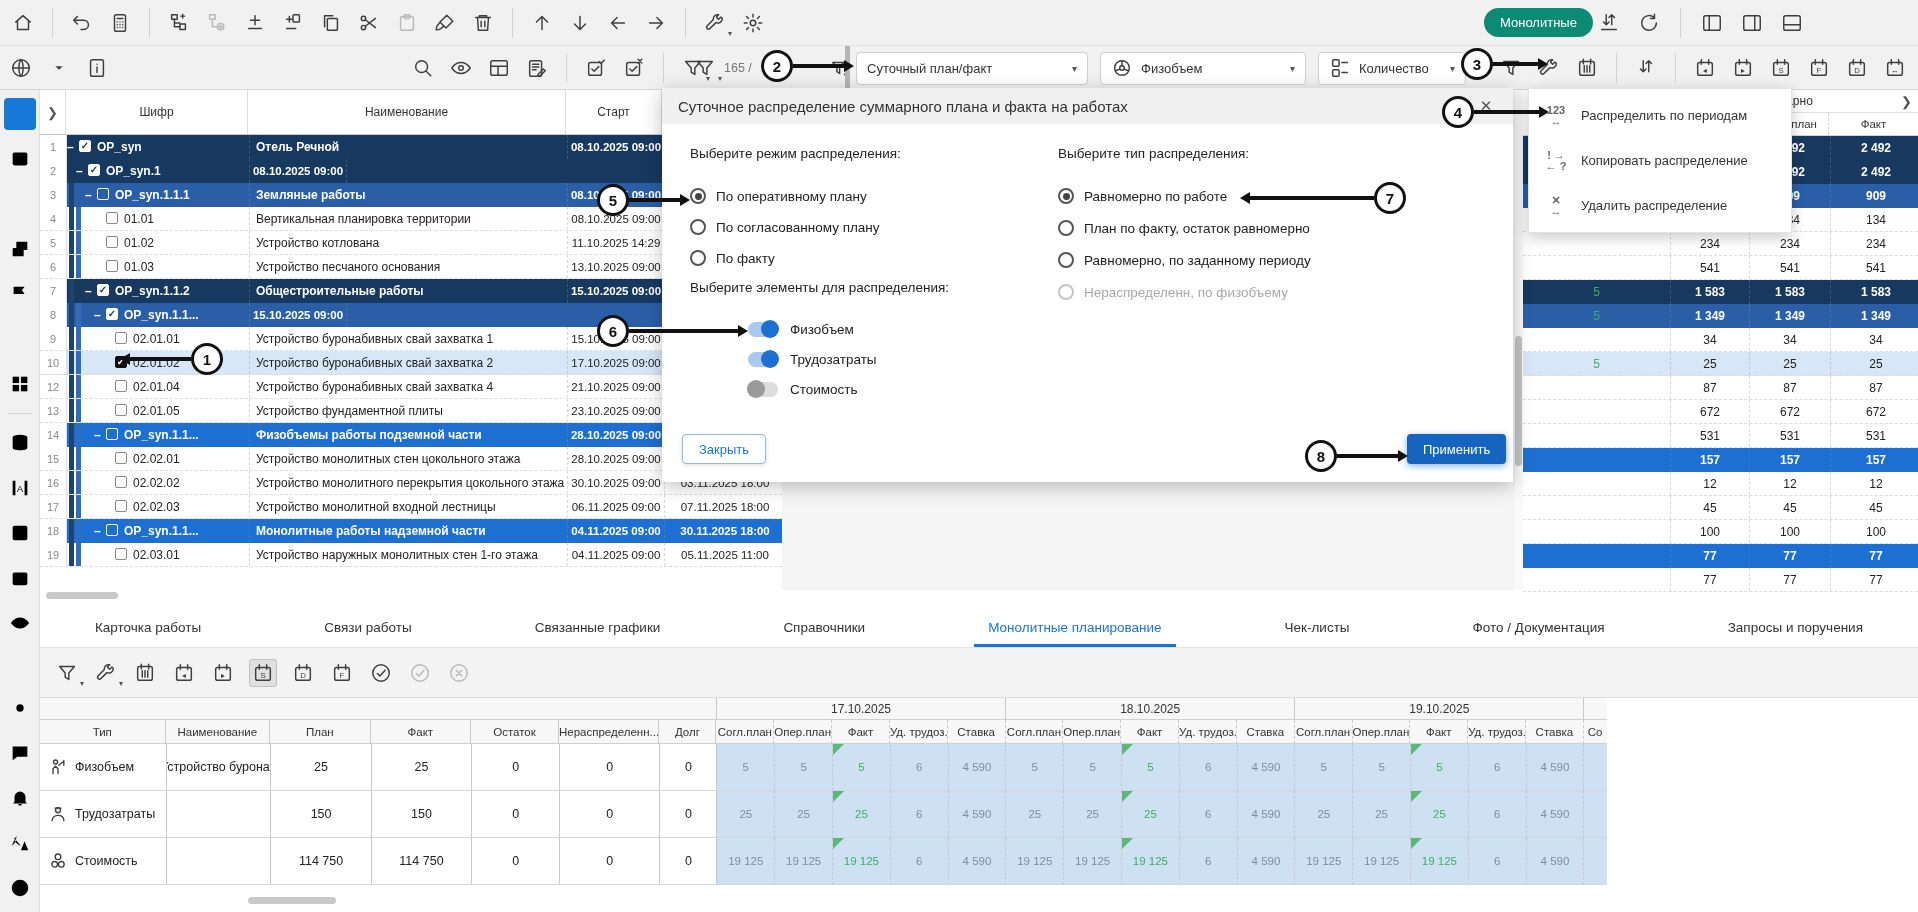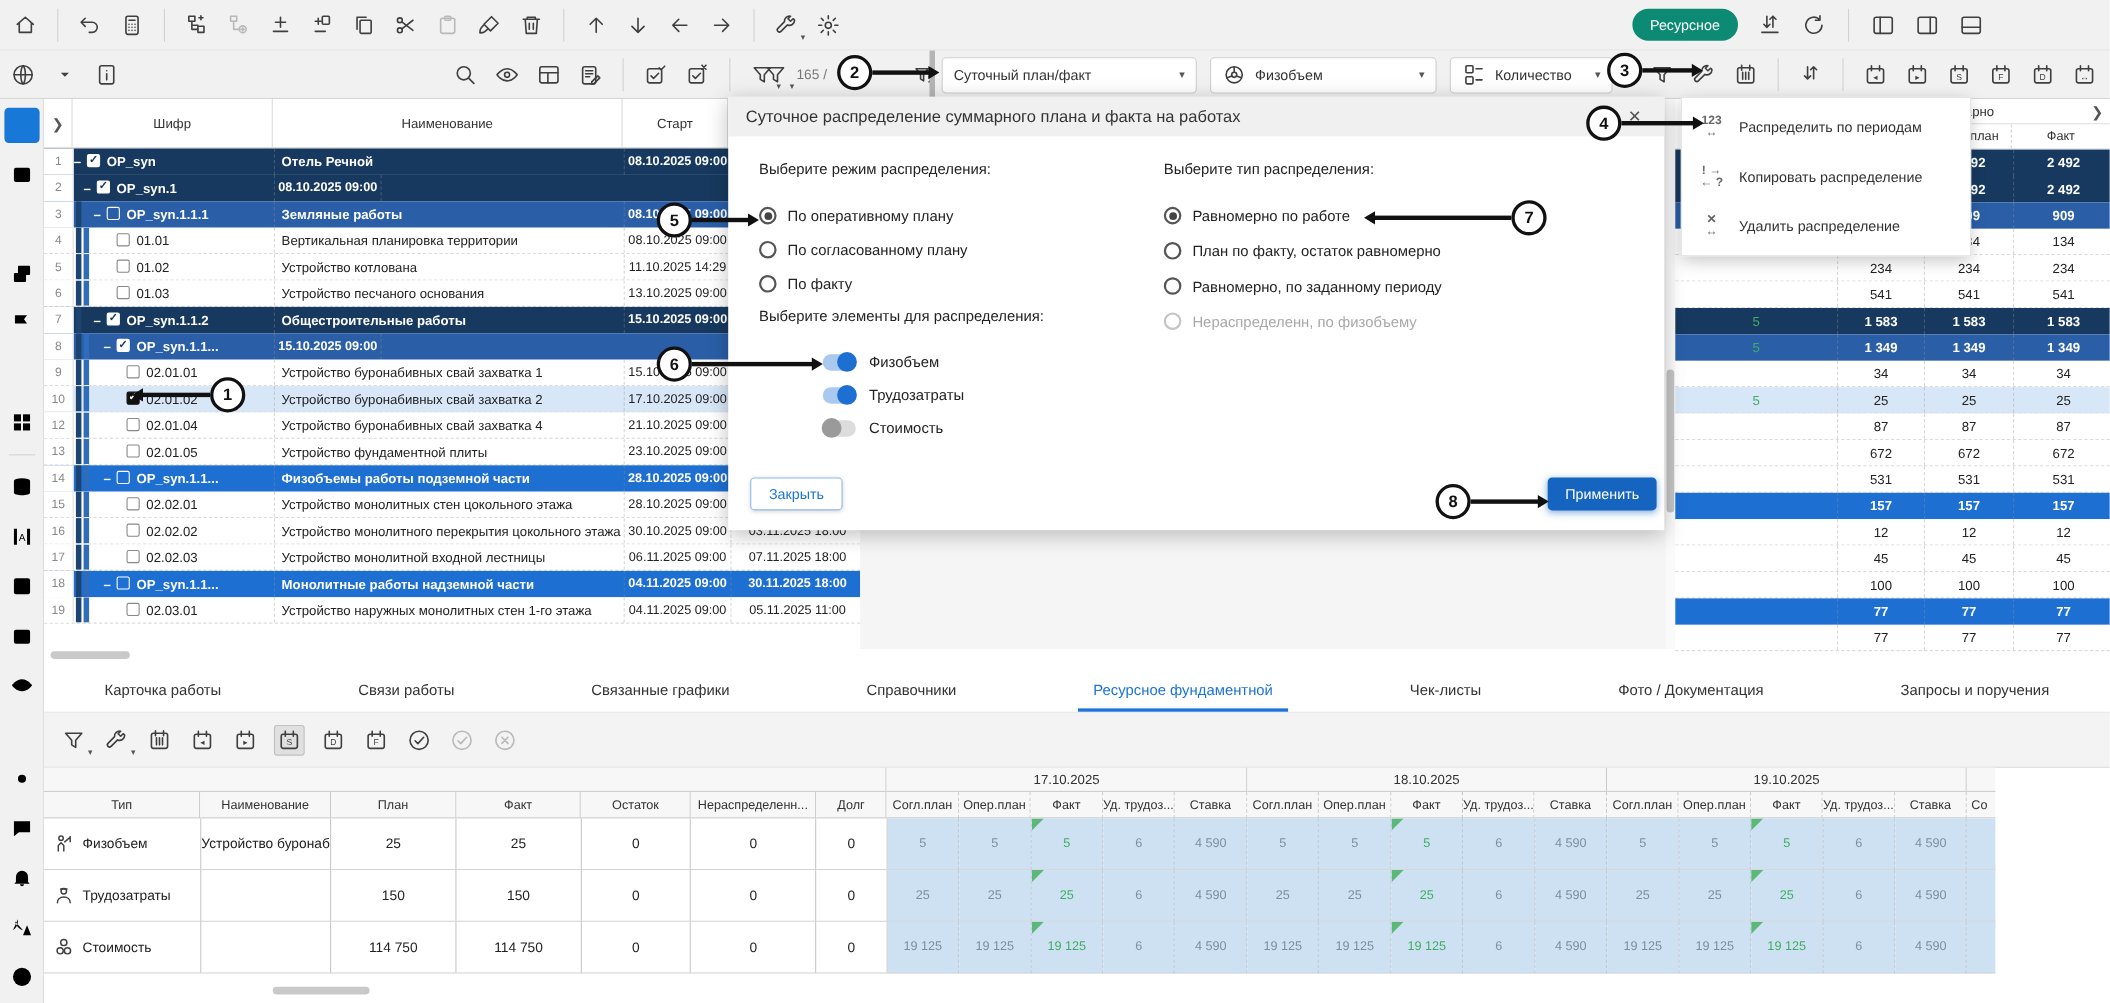"Ресурсное" button.pill { text: Ресурсное -> Монолитные }
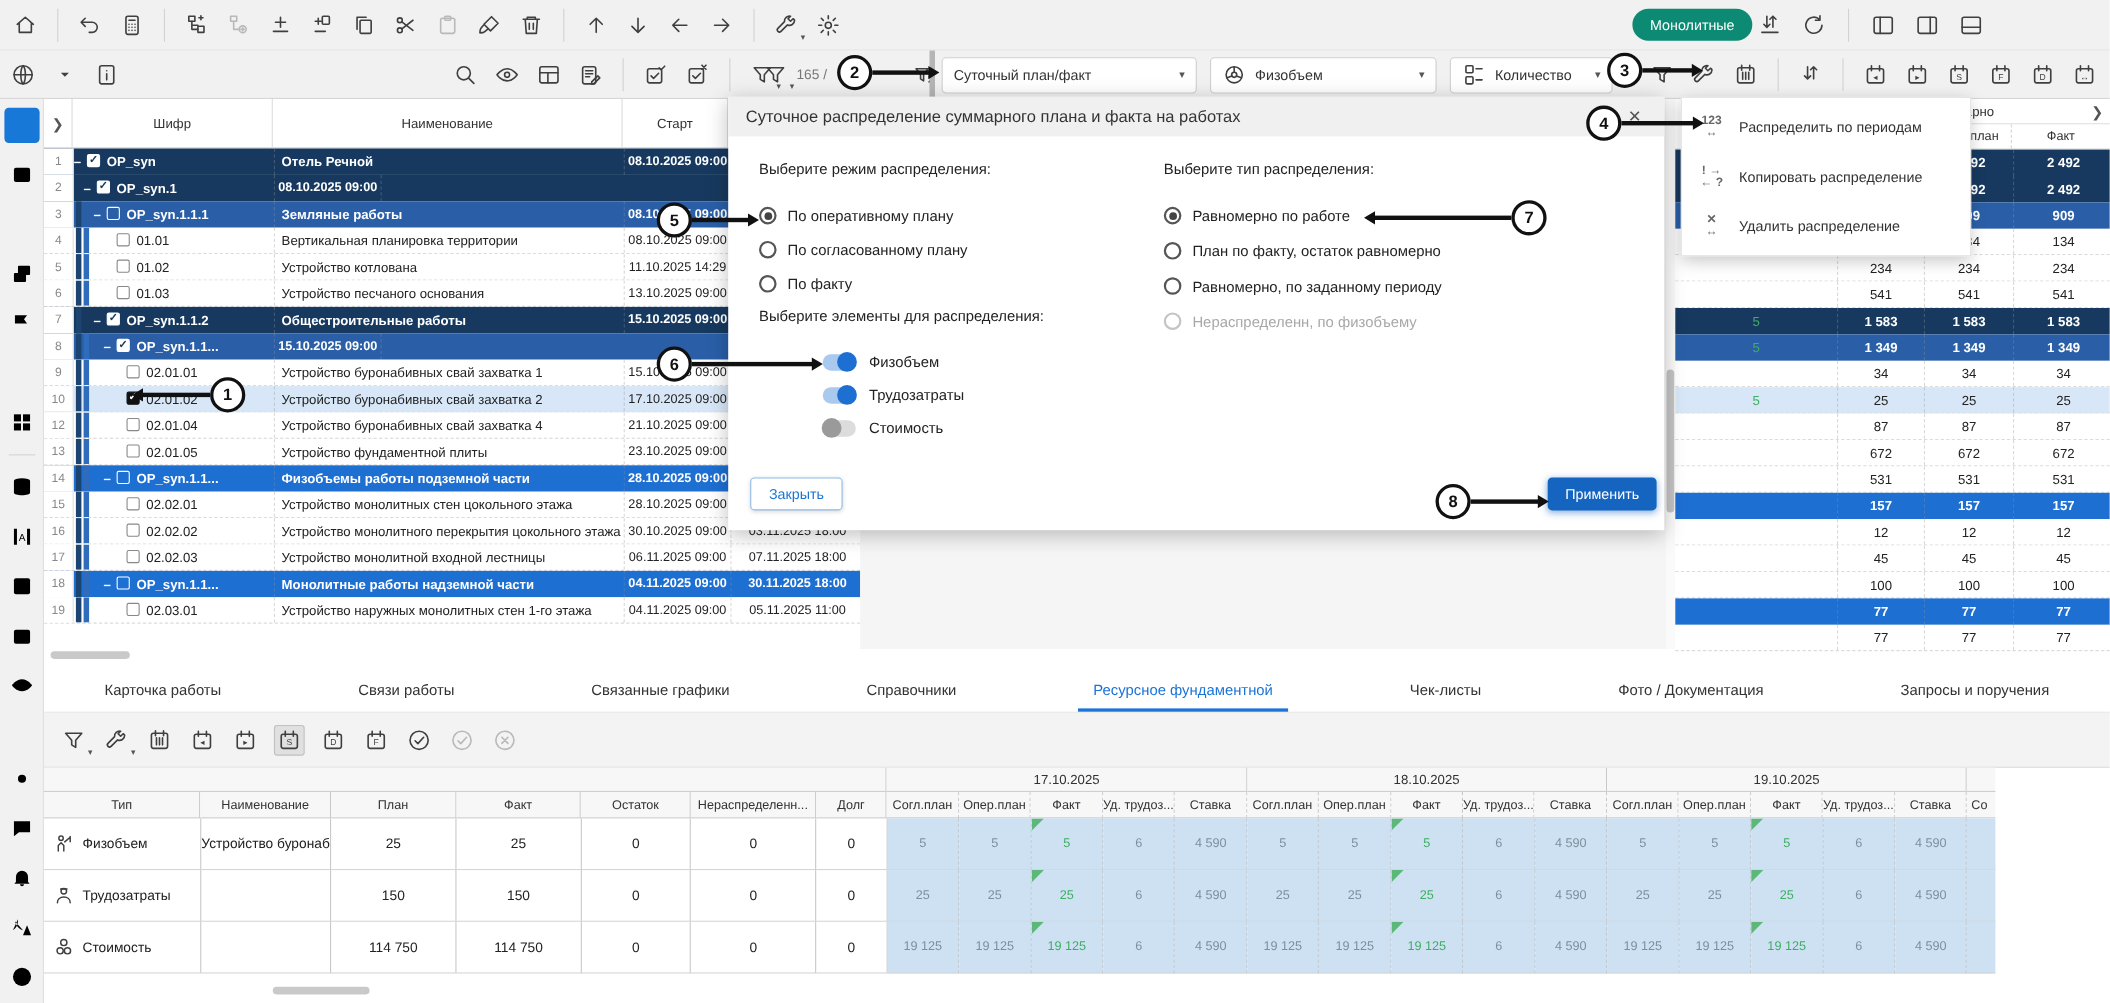"Ресурсное фундаментной" div.tab { text: Ресурсное фундаментной -> Монолитные планирование }
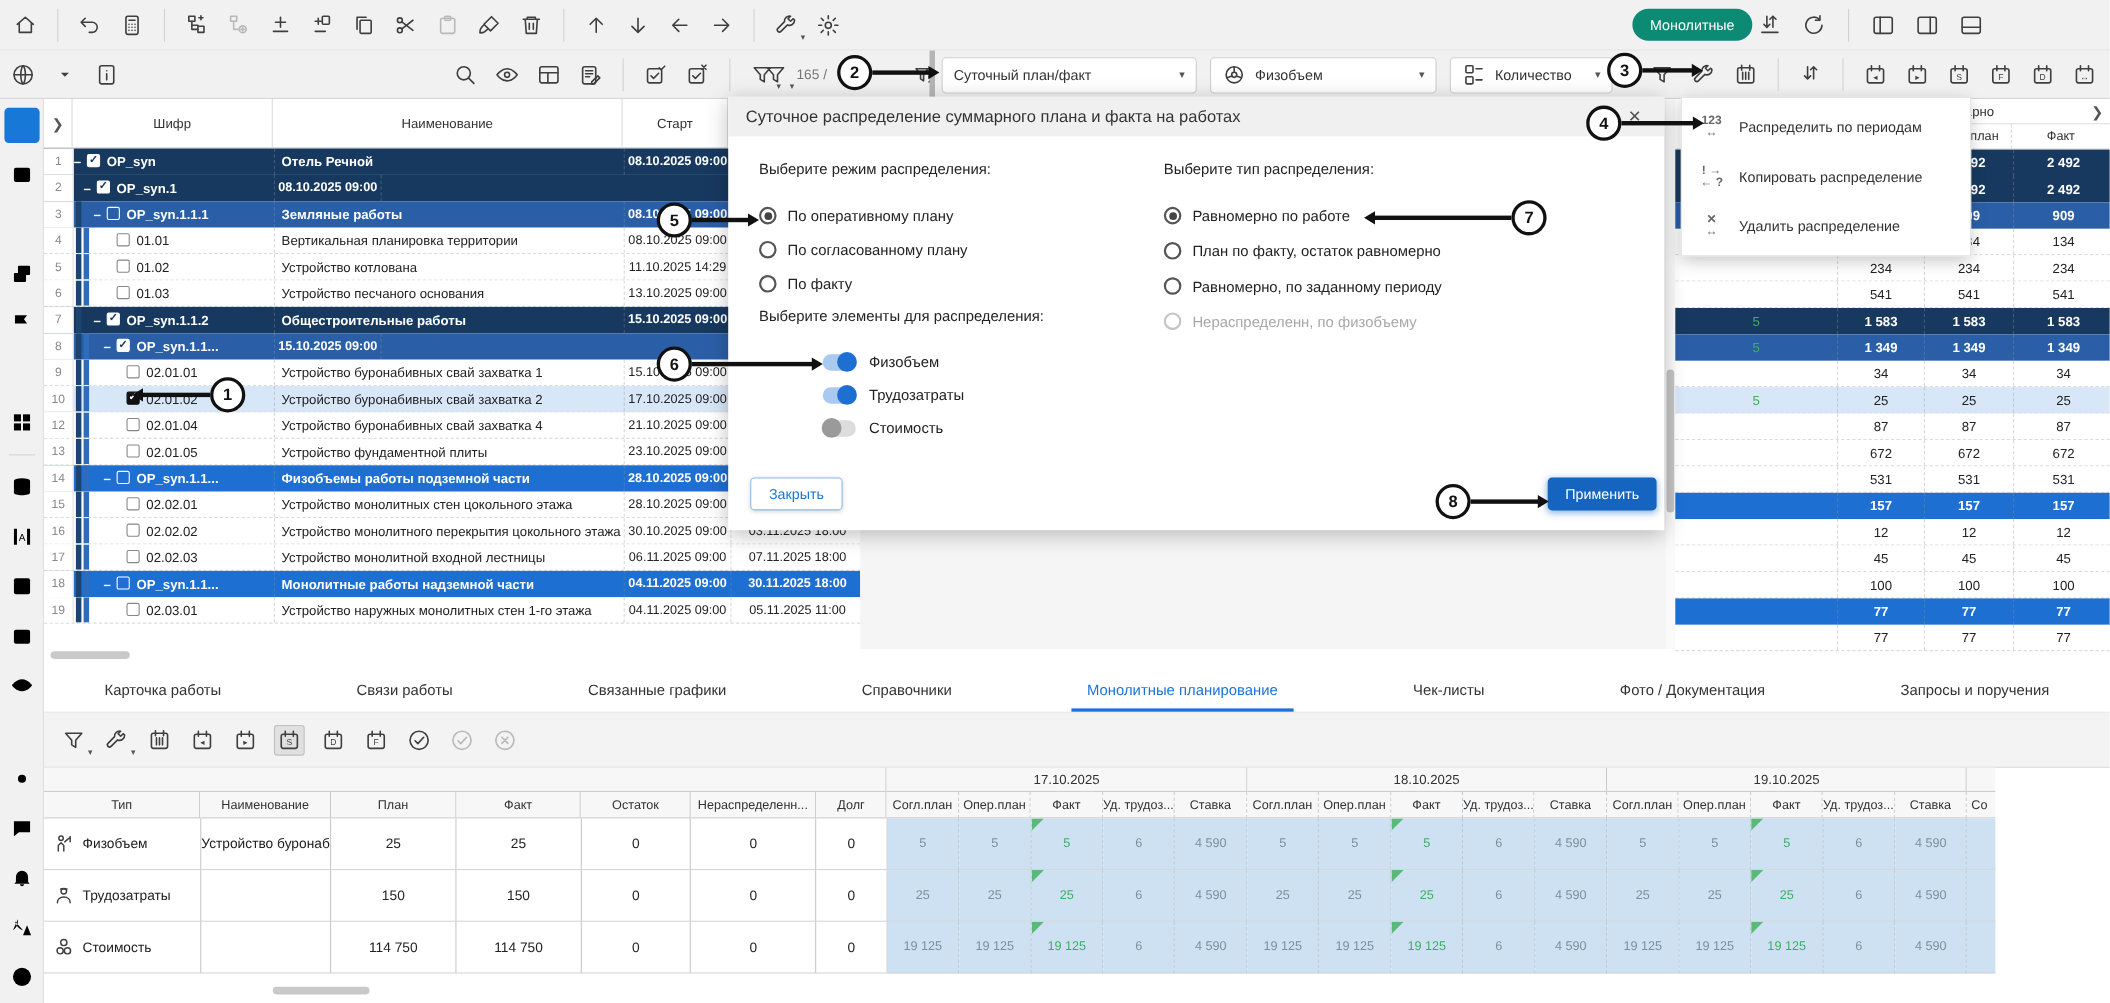"17.10.2025" #rt { width: 1774px -> 1567px }
